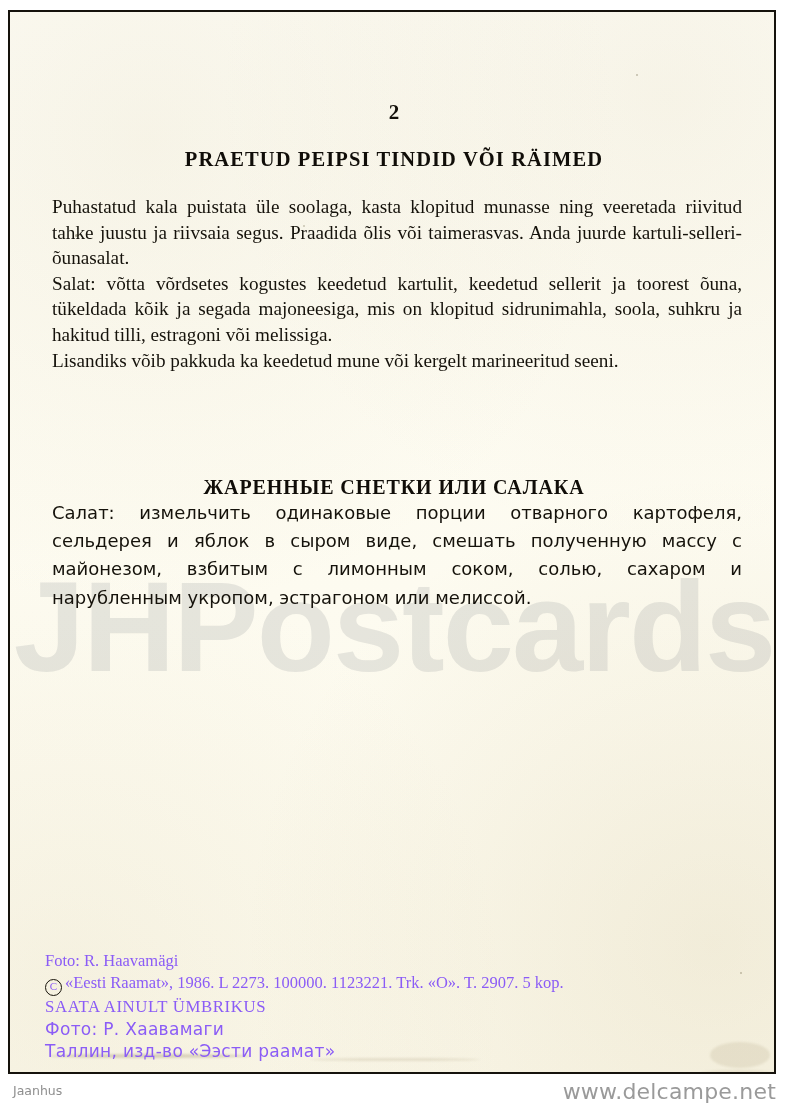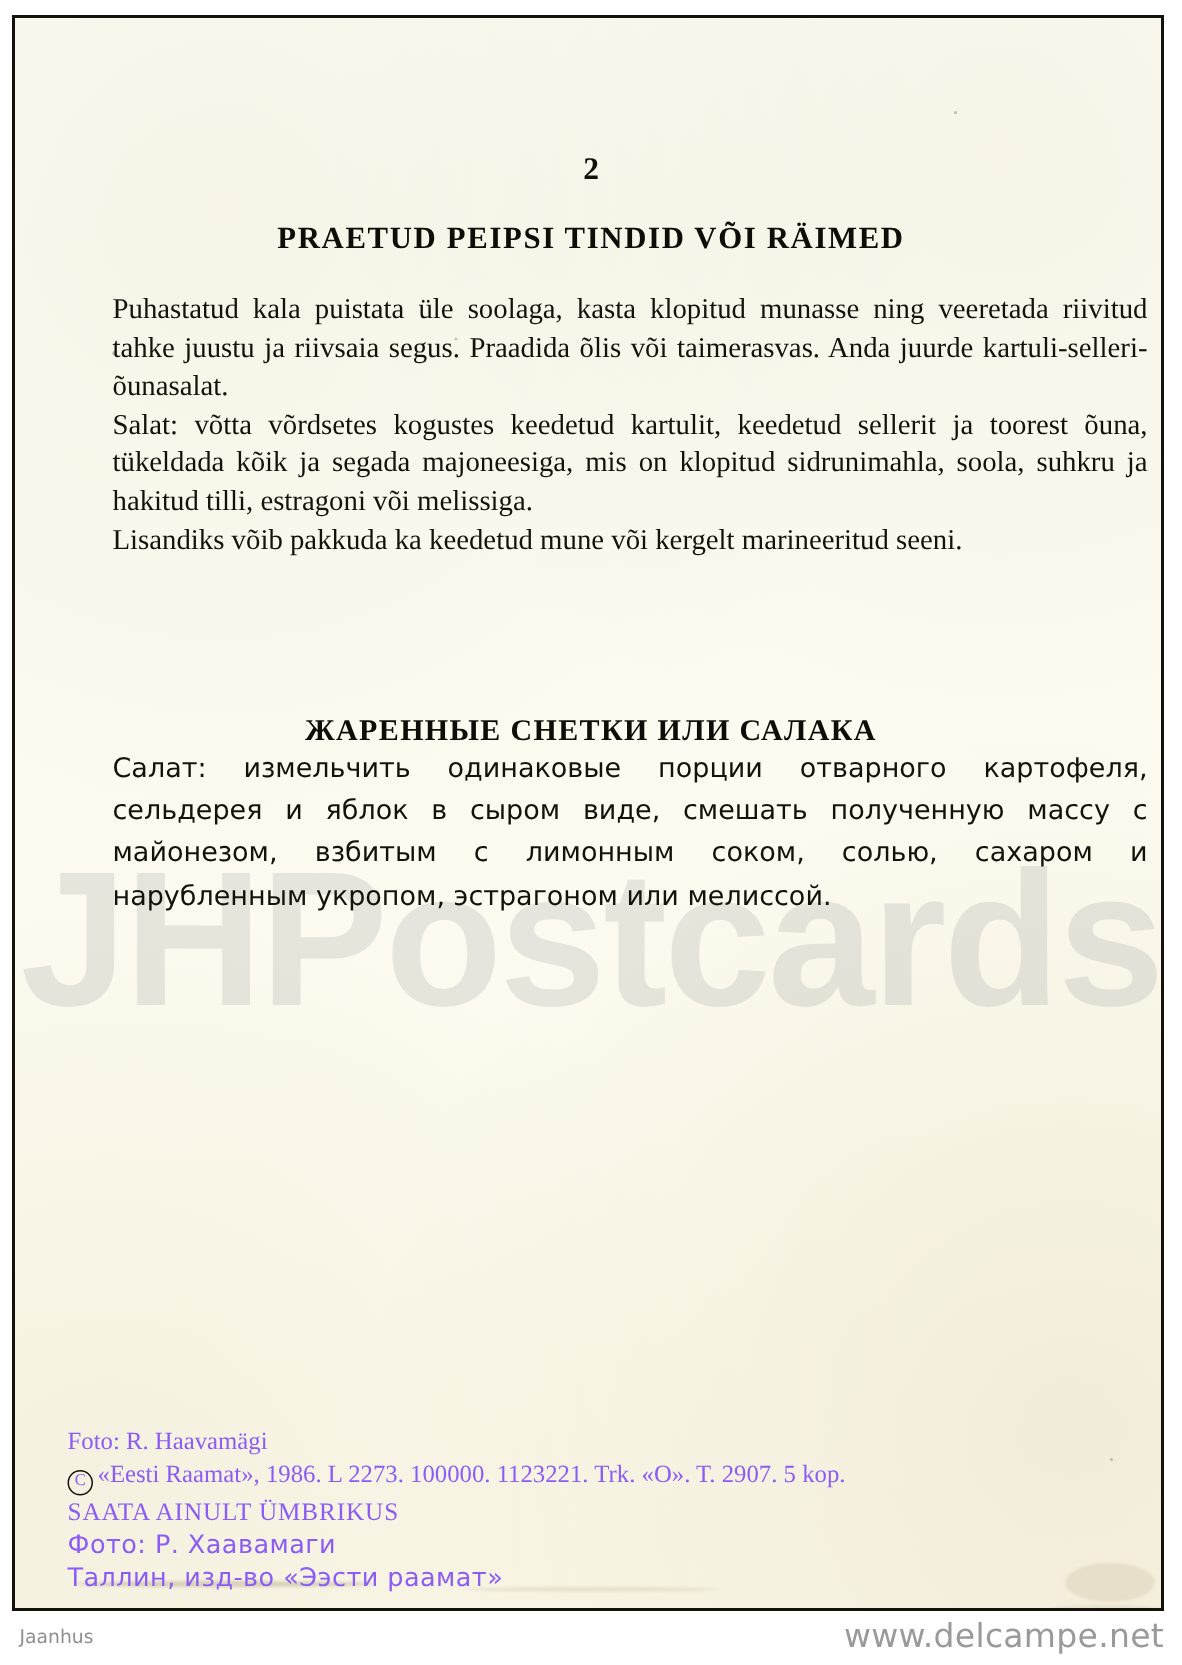"Puhastatud kala puistata üle soolaga," .body-block { margin-left: 23px -> none }
